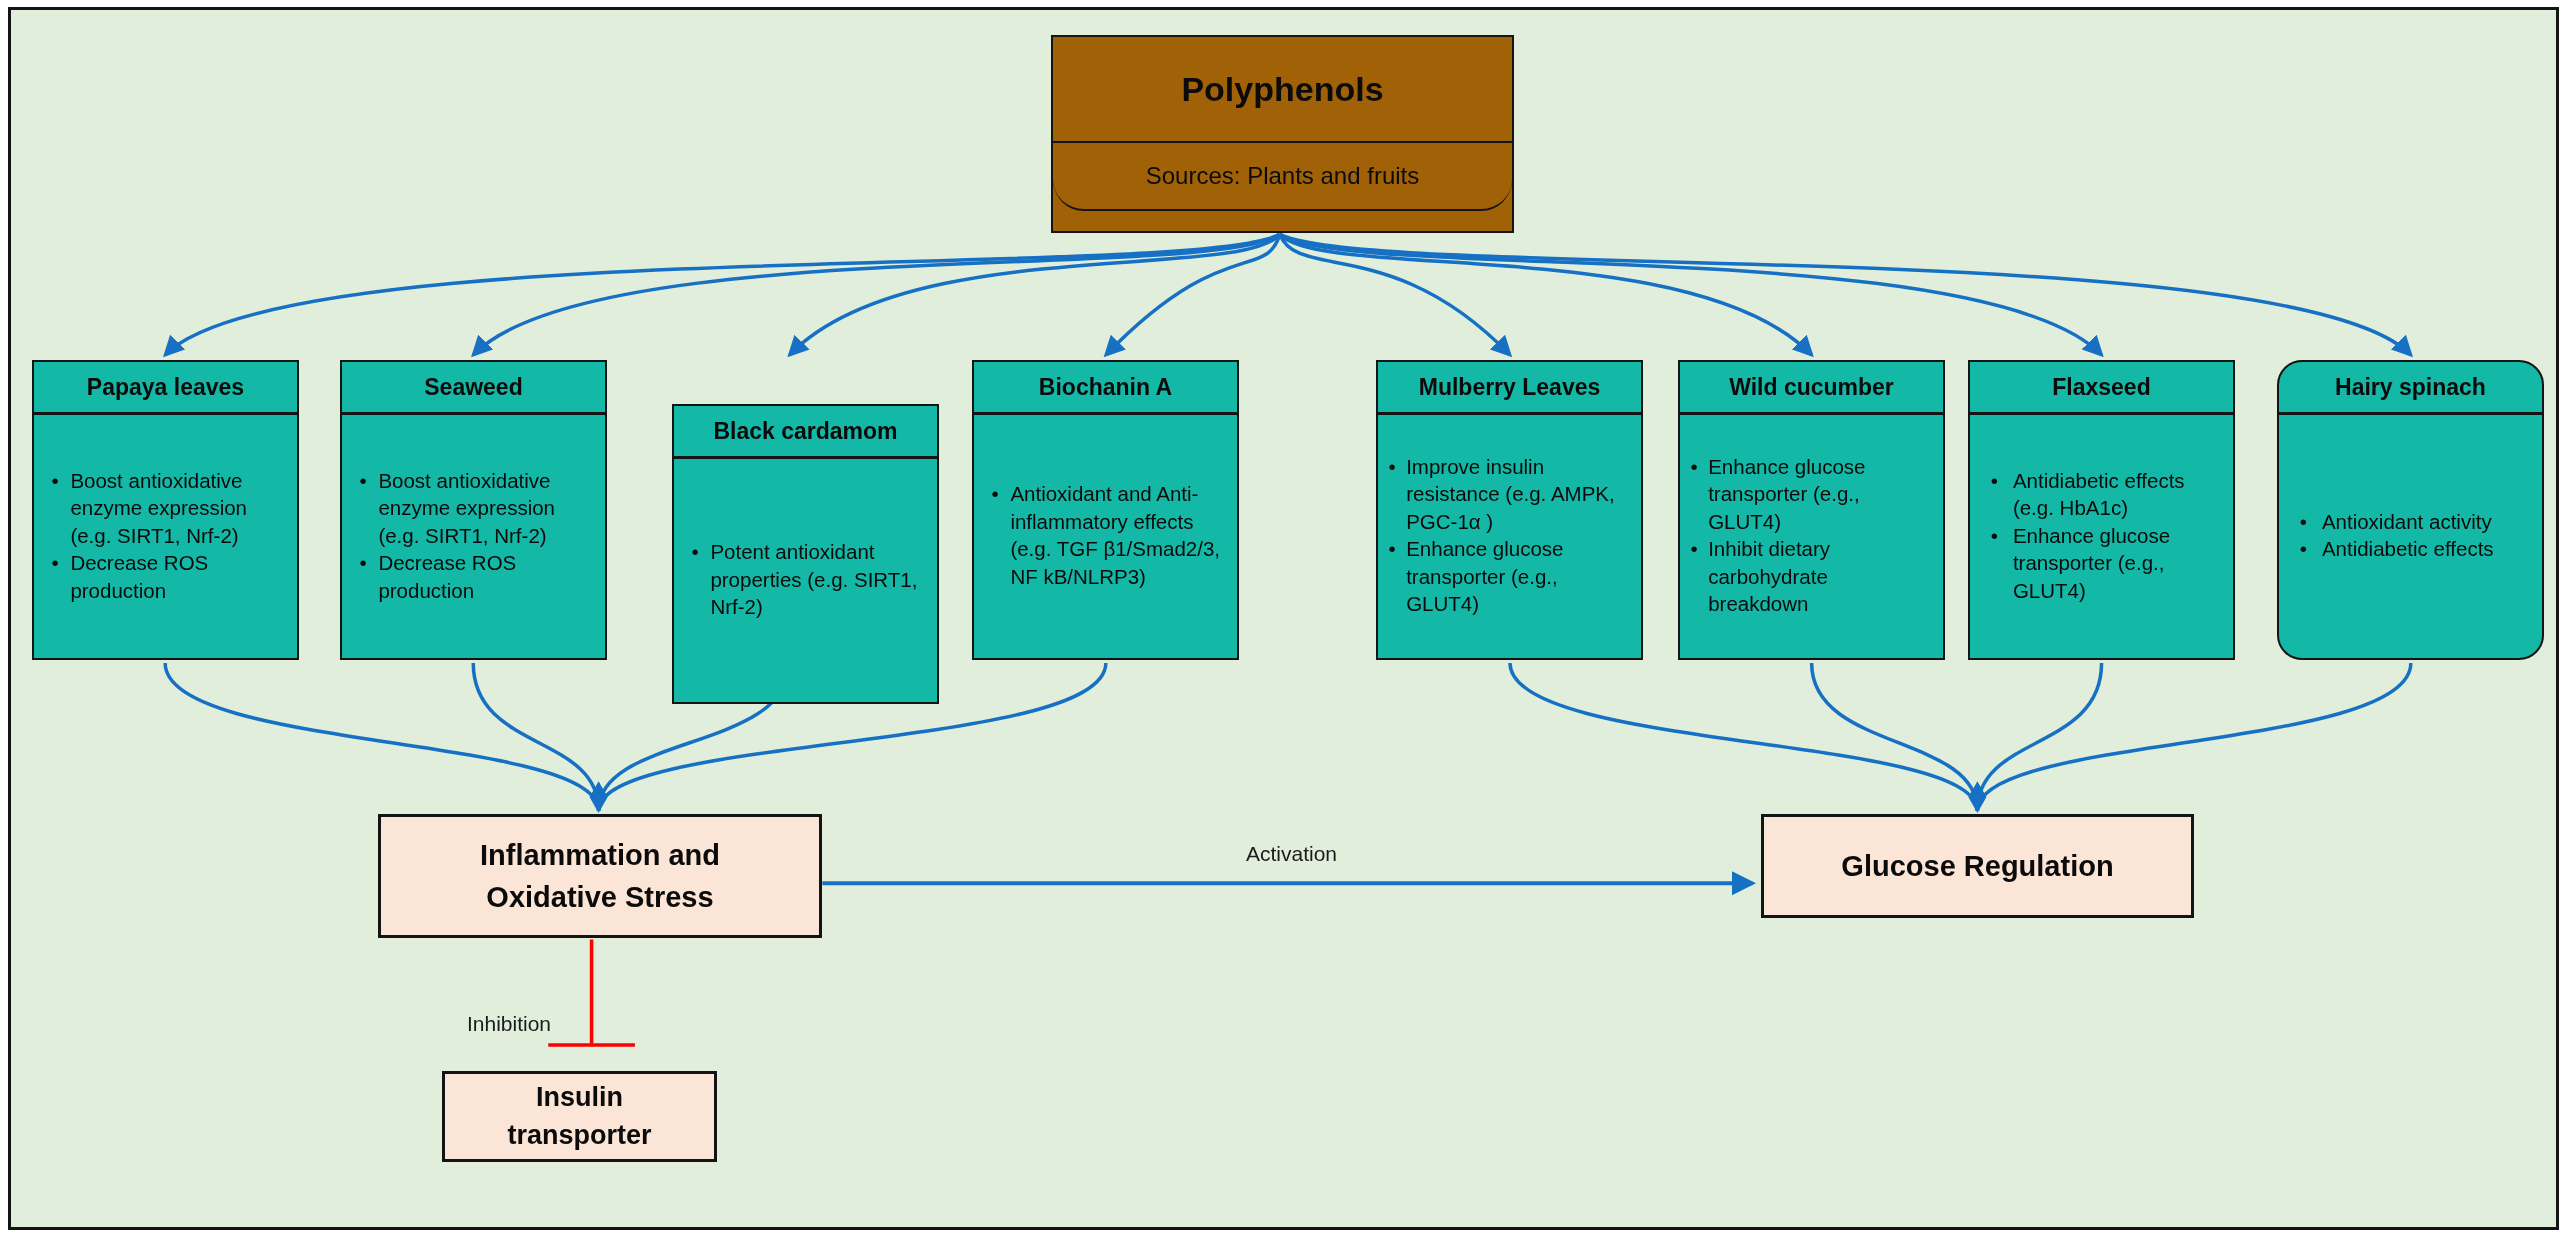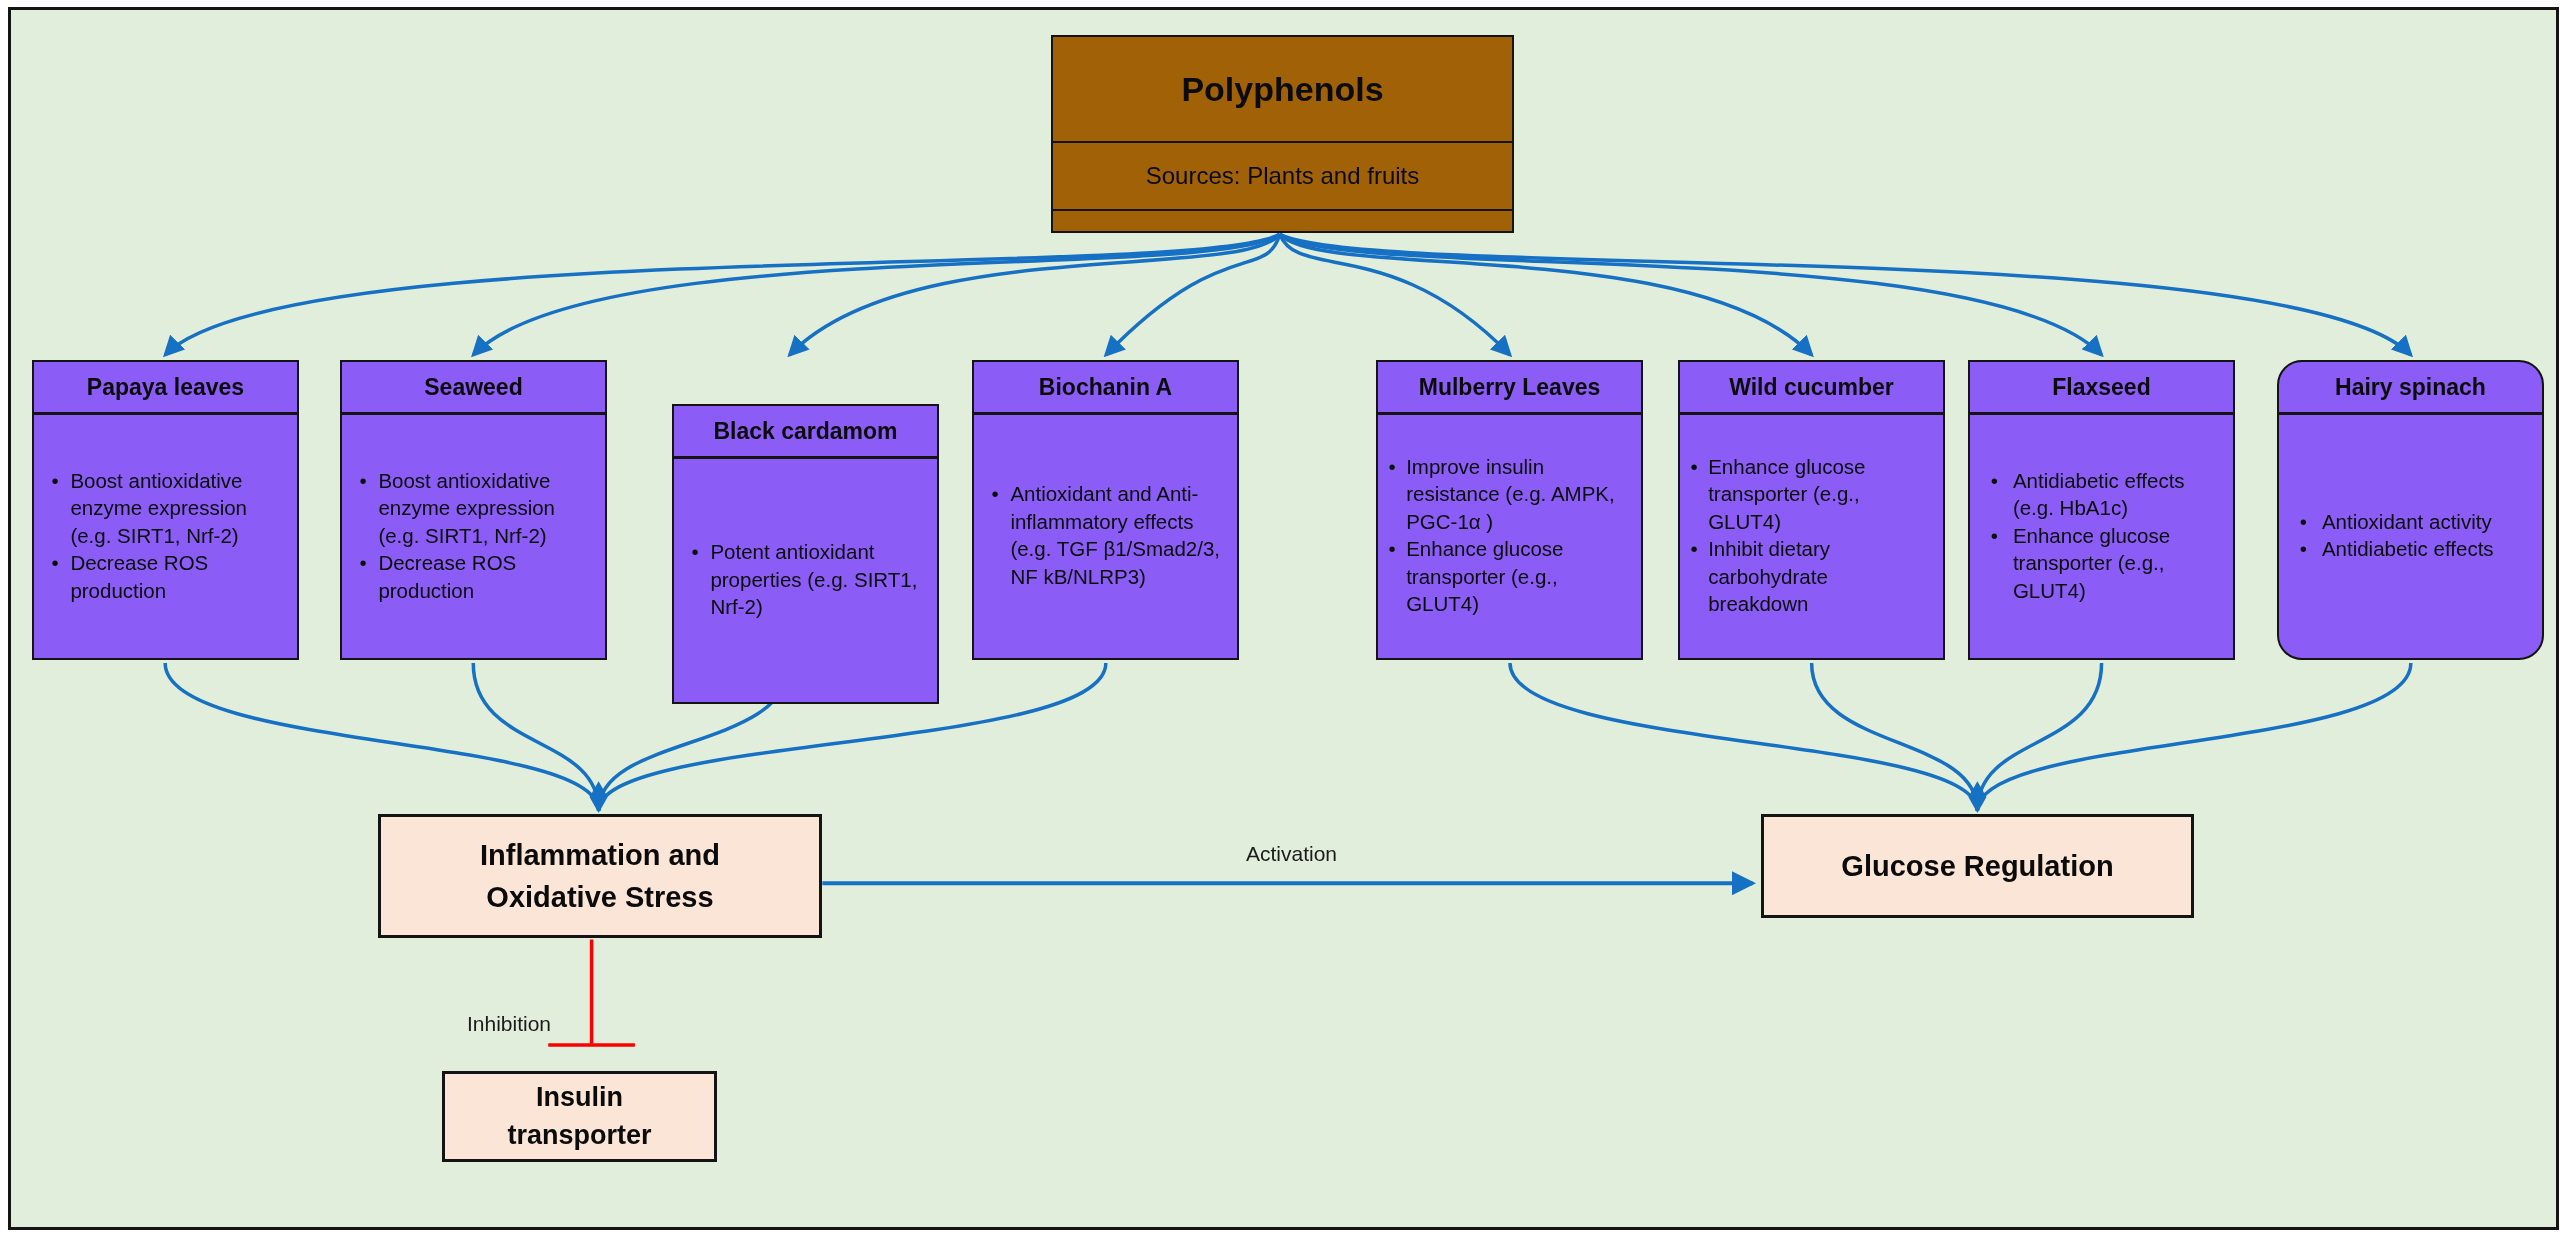"Sources: Plants and fruits" .pp-sub { border-radius: none -> 31px }
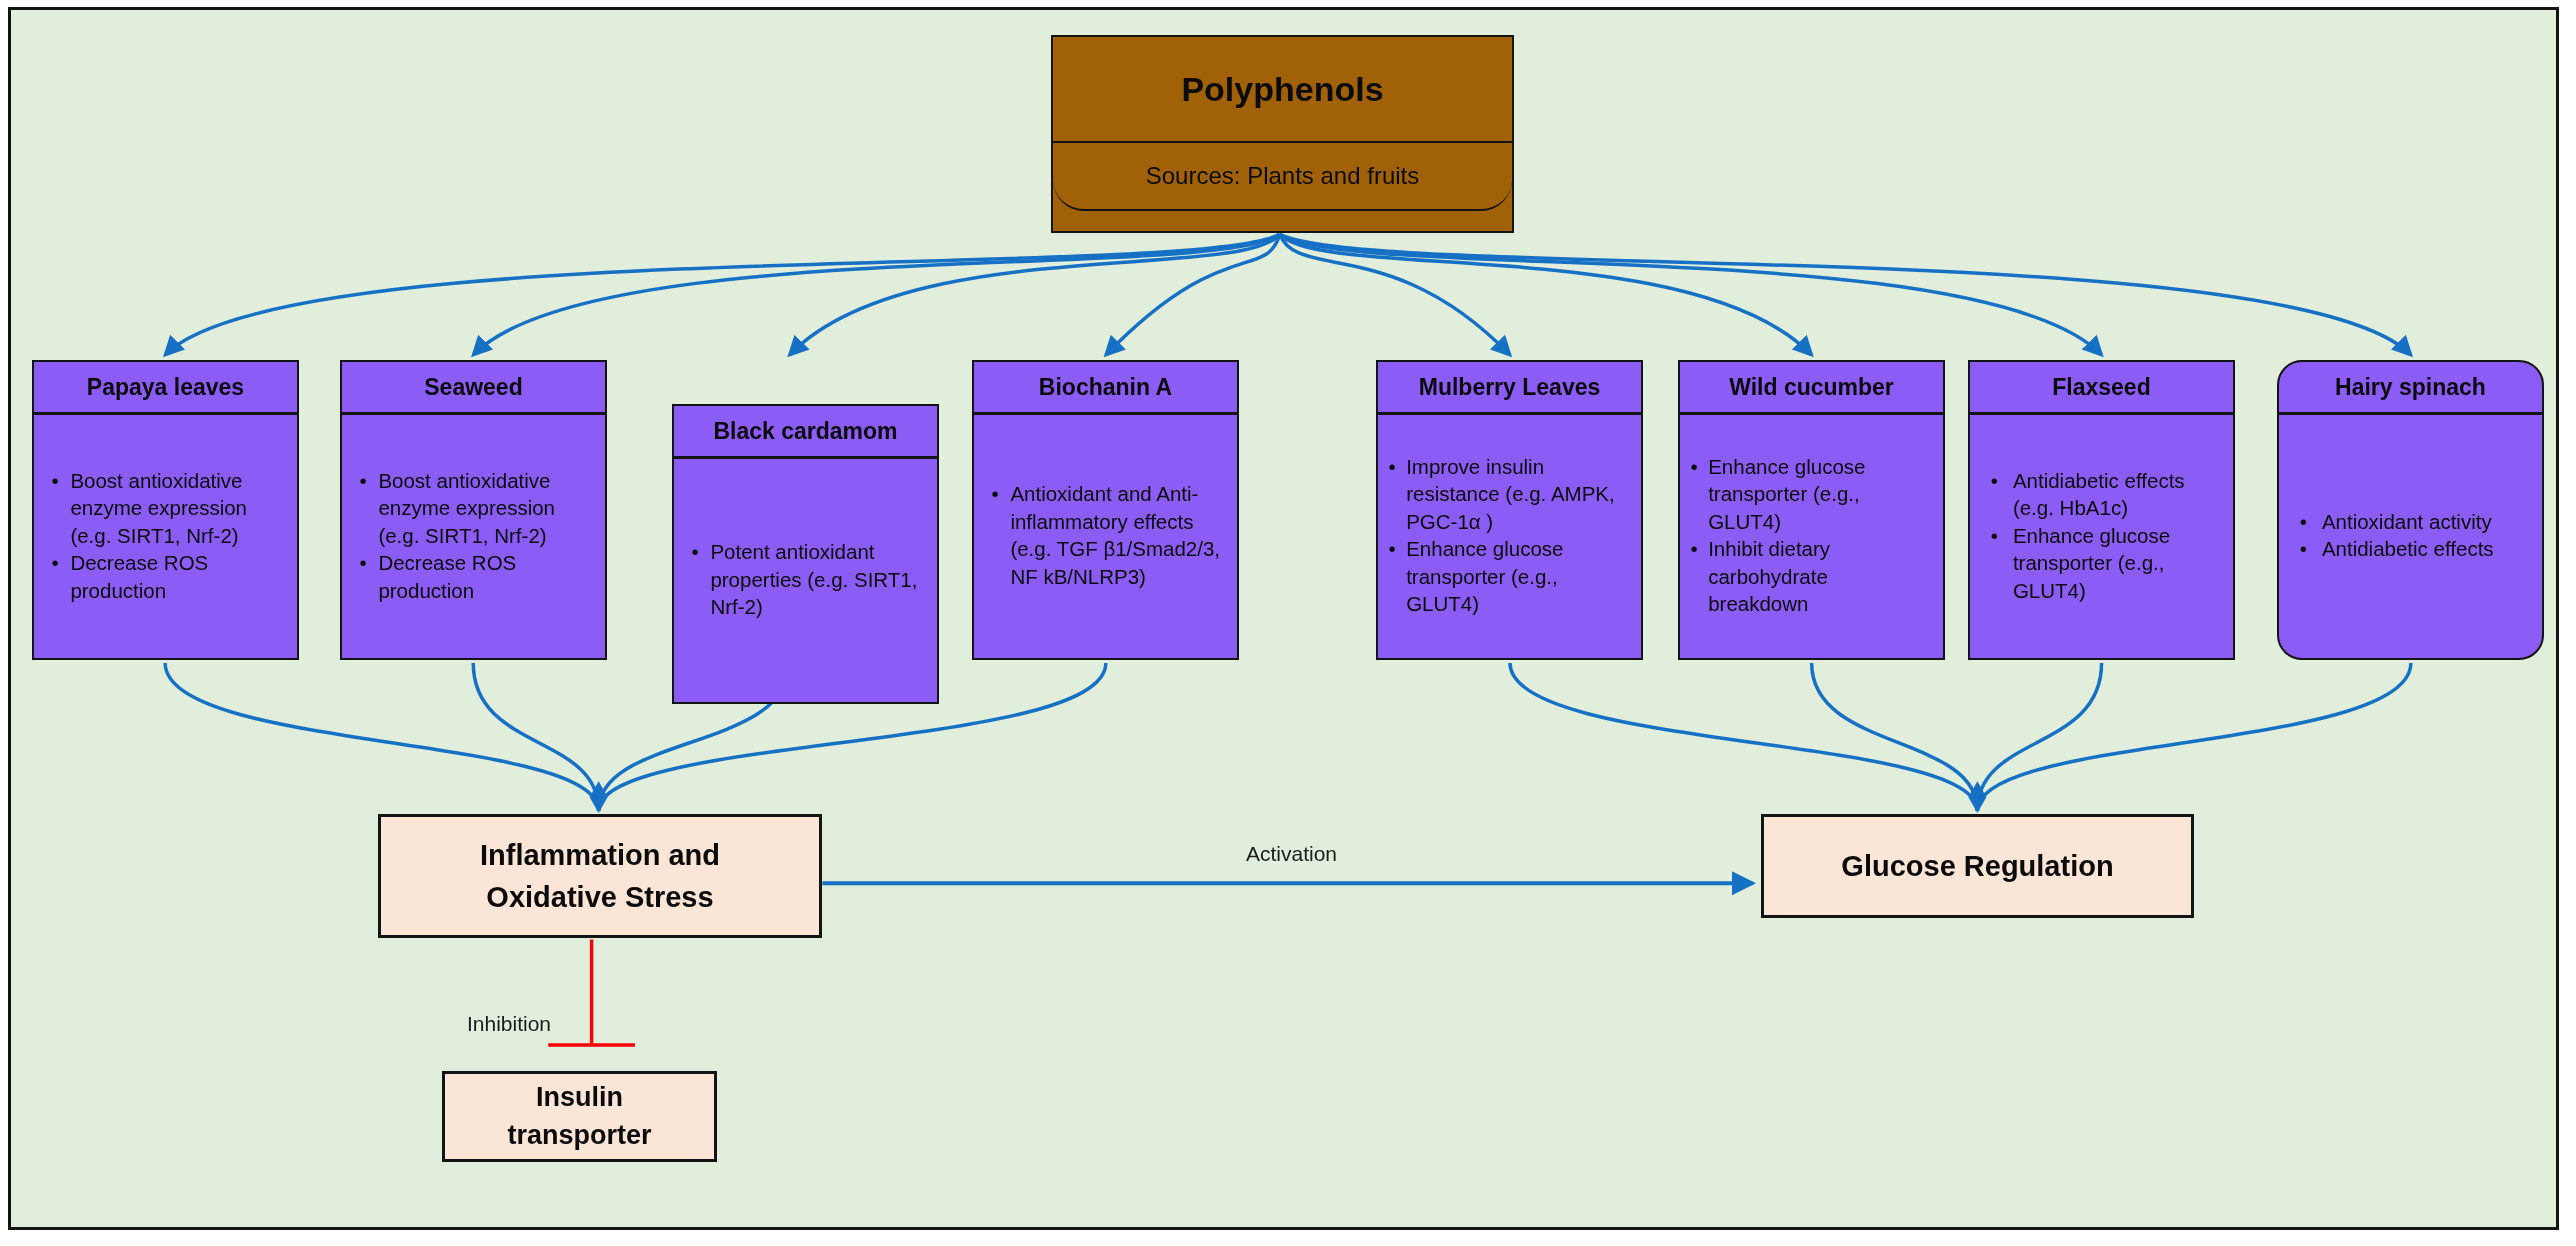"Papaya leaves" .src { background: #8b5cf6 -> #14b8a6 }
